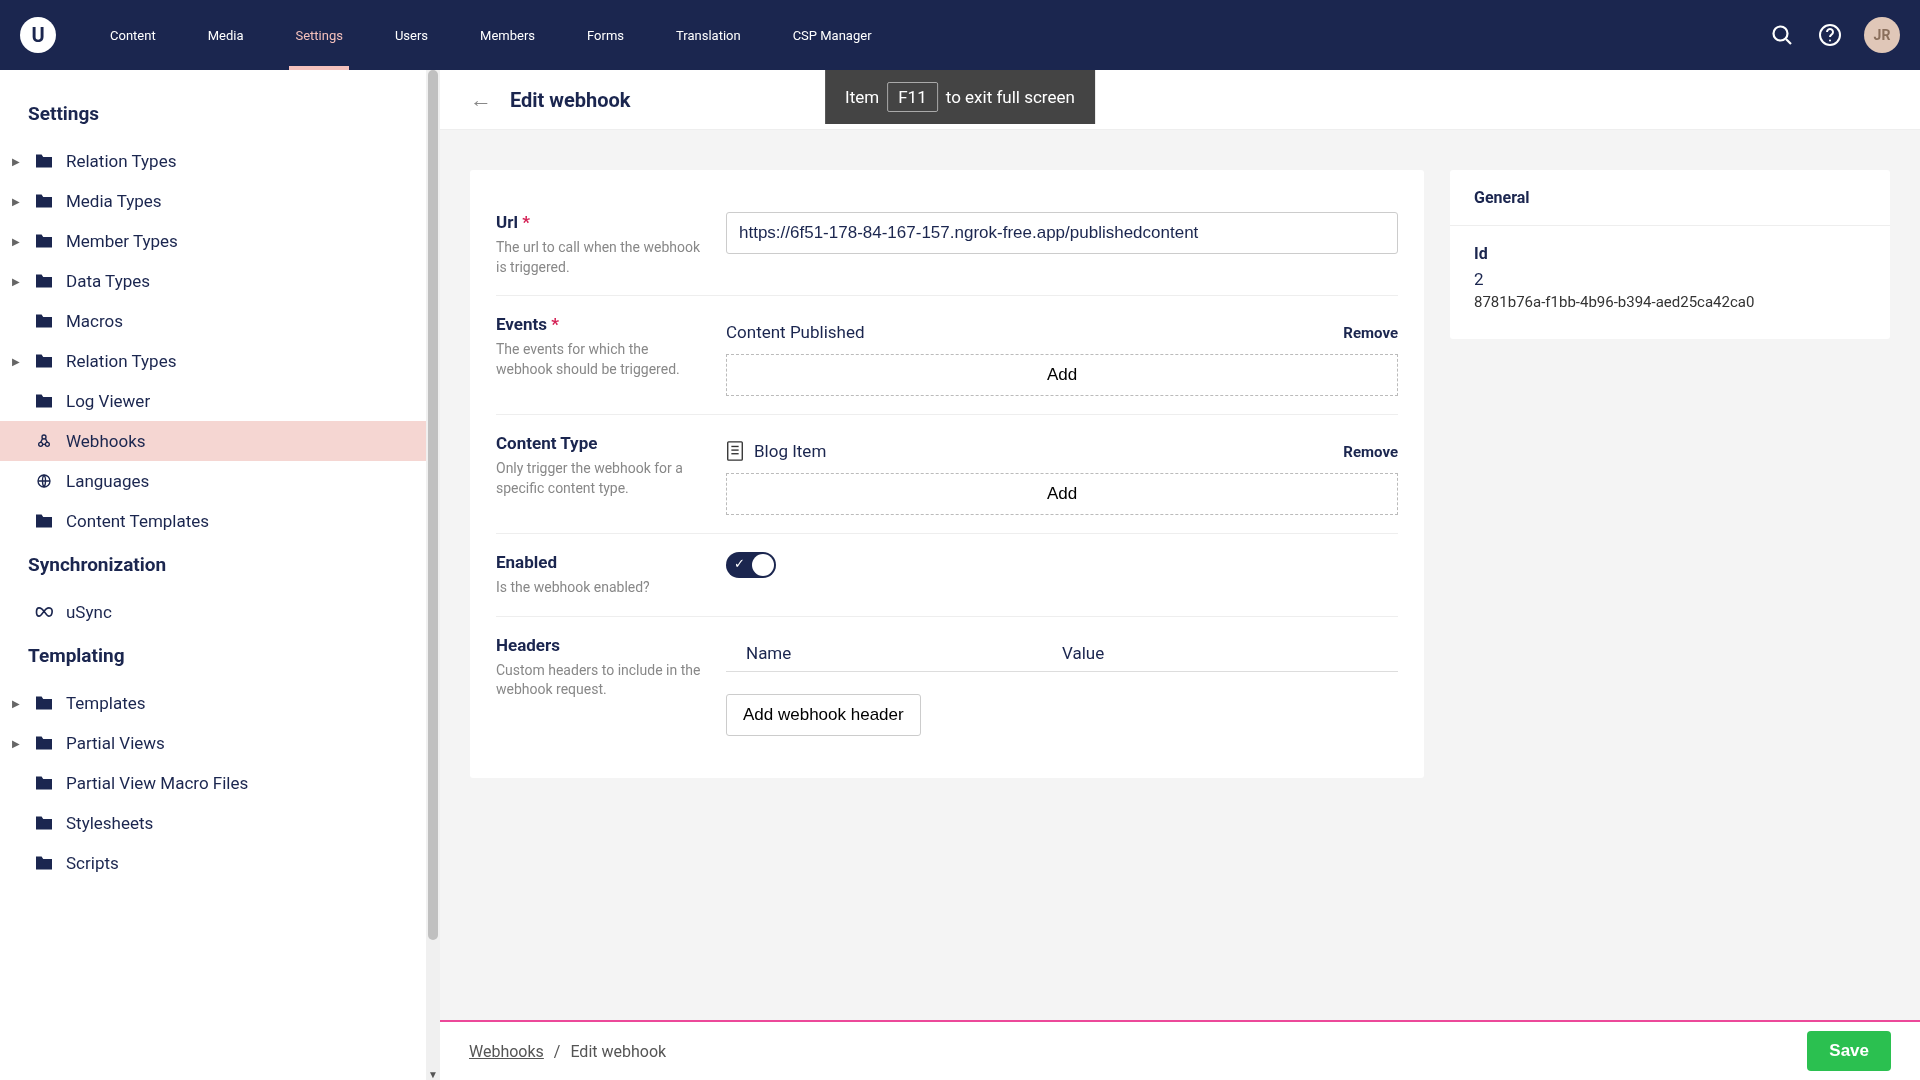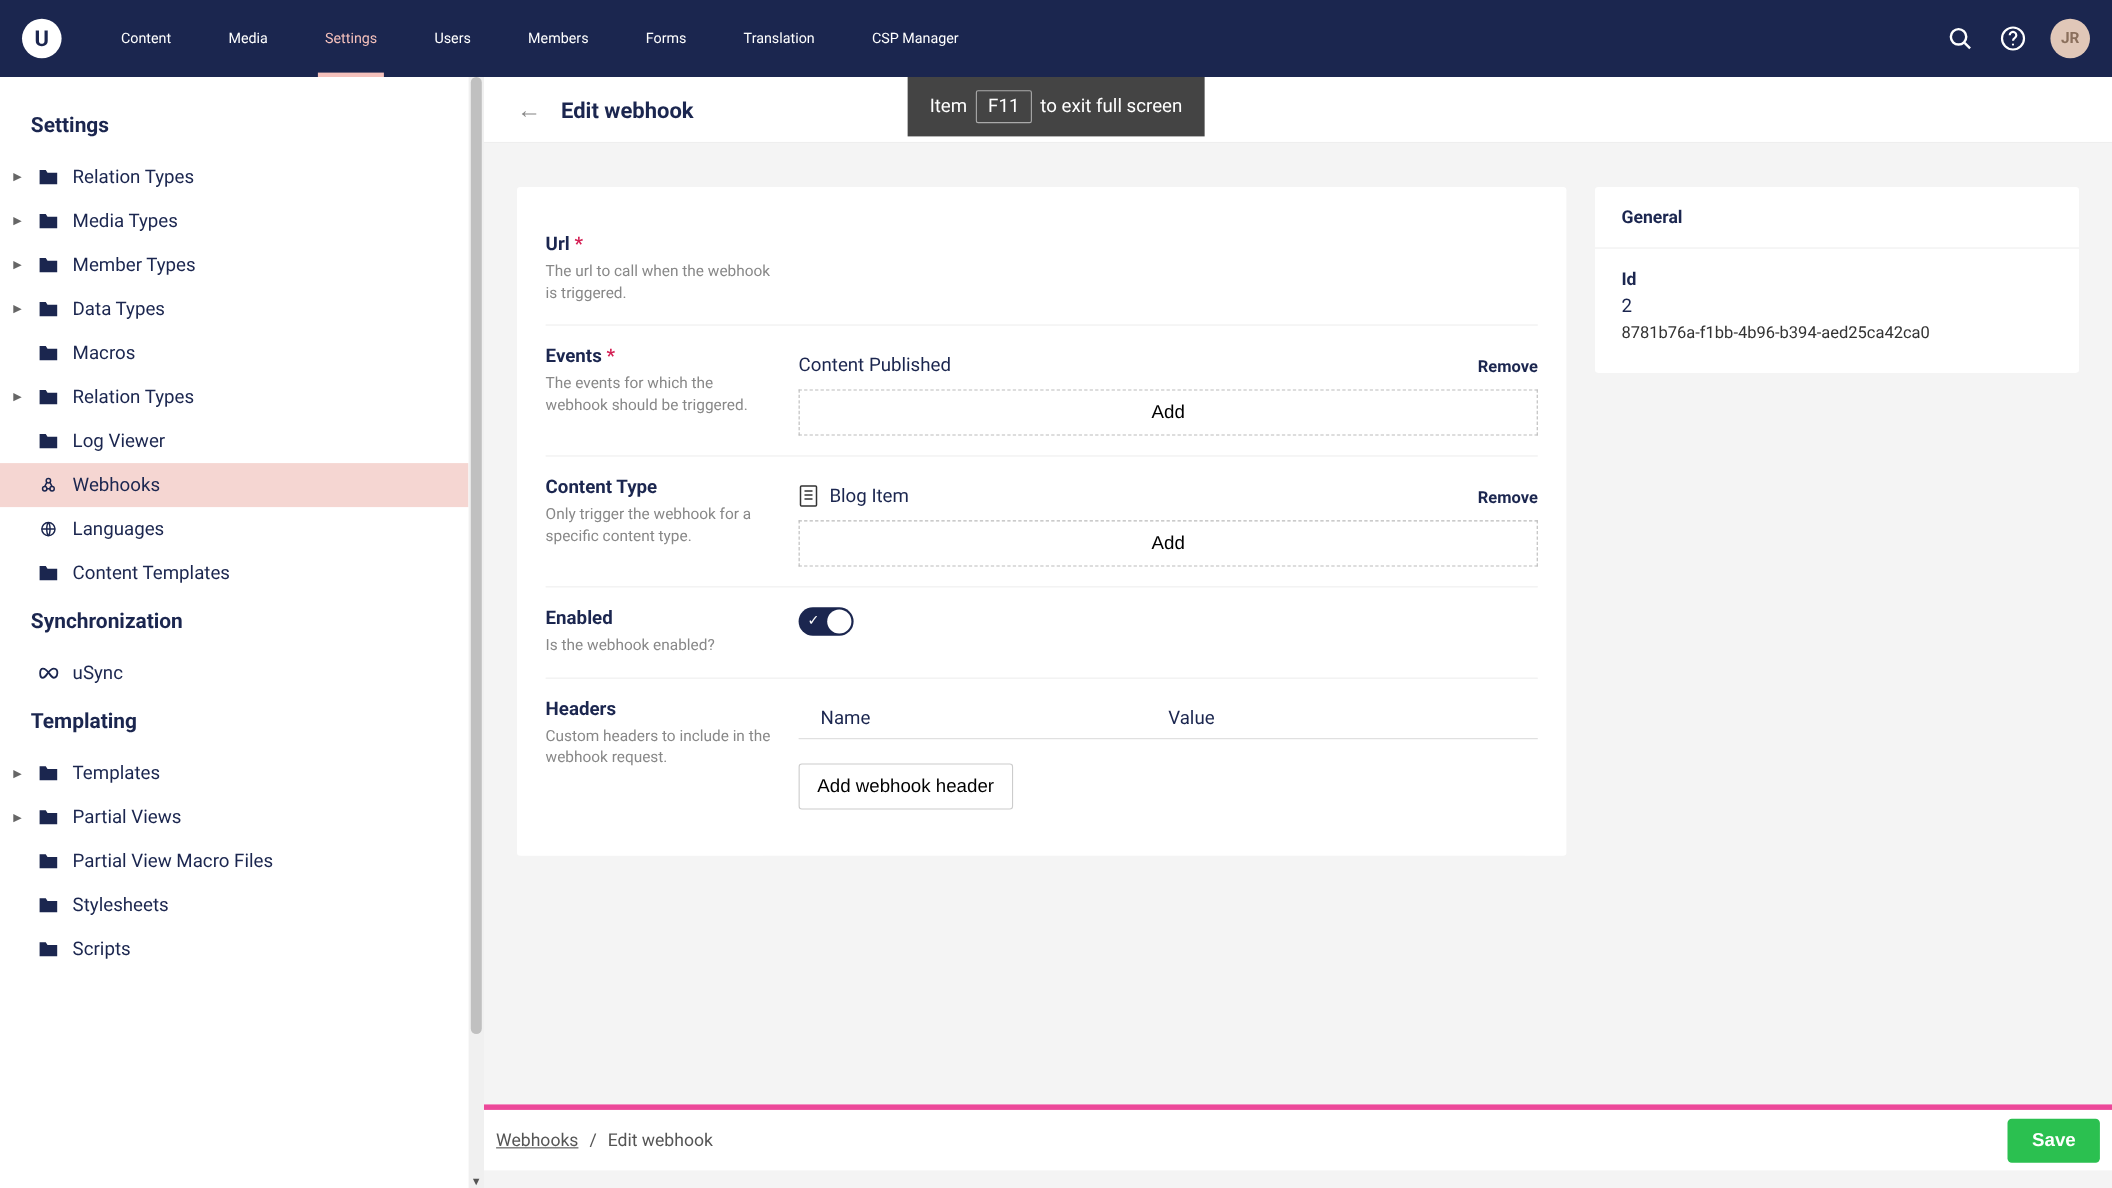"https://6f51-178-84-167-157.ngrok-free.a" div.form-input-col { html: none -> <div> <input> </div> }
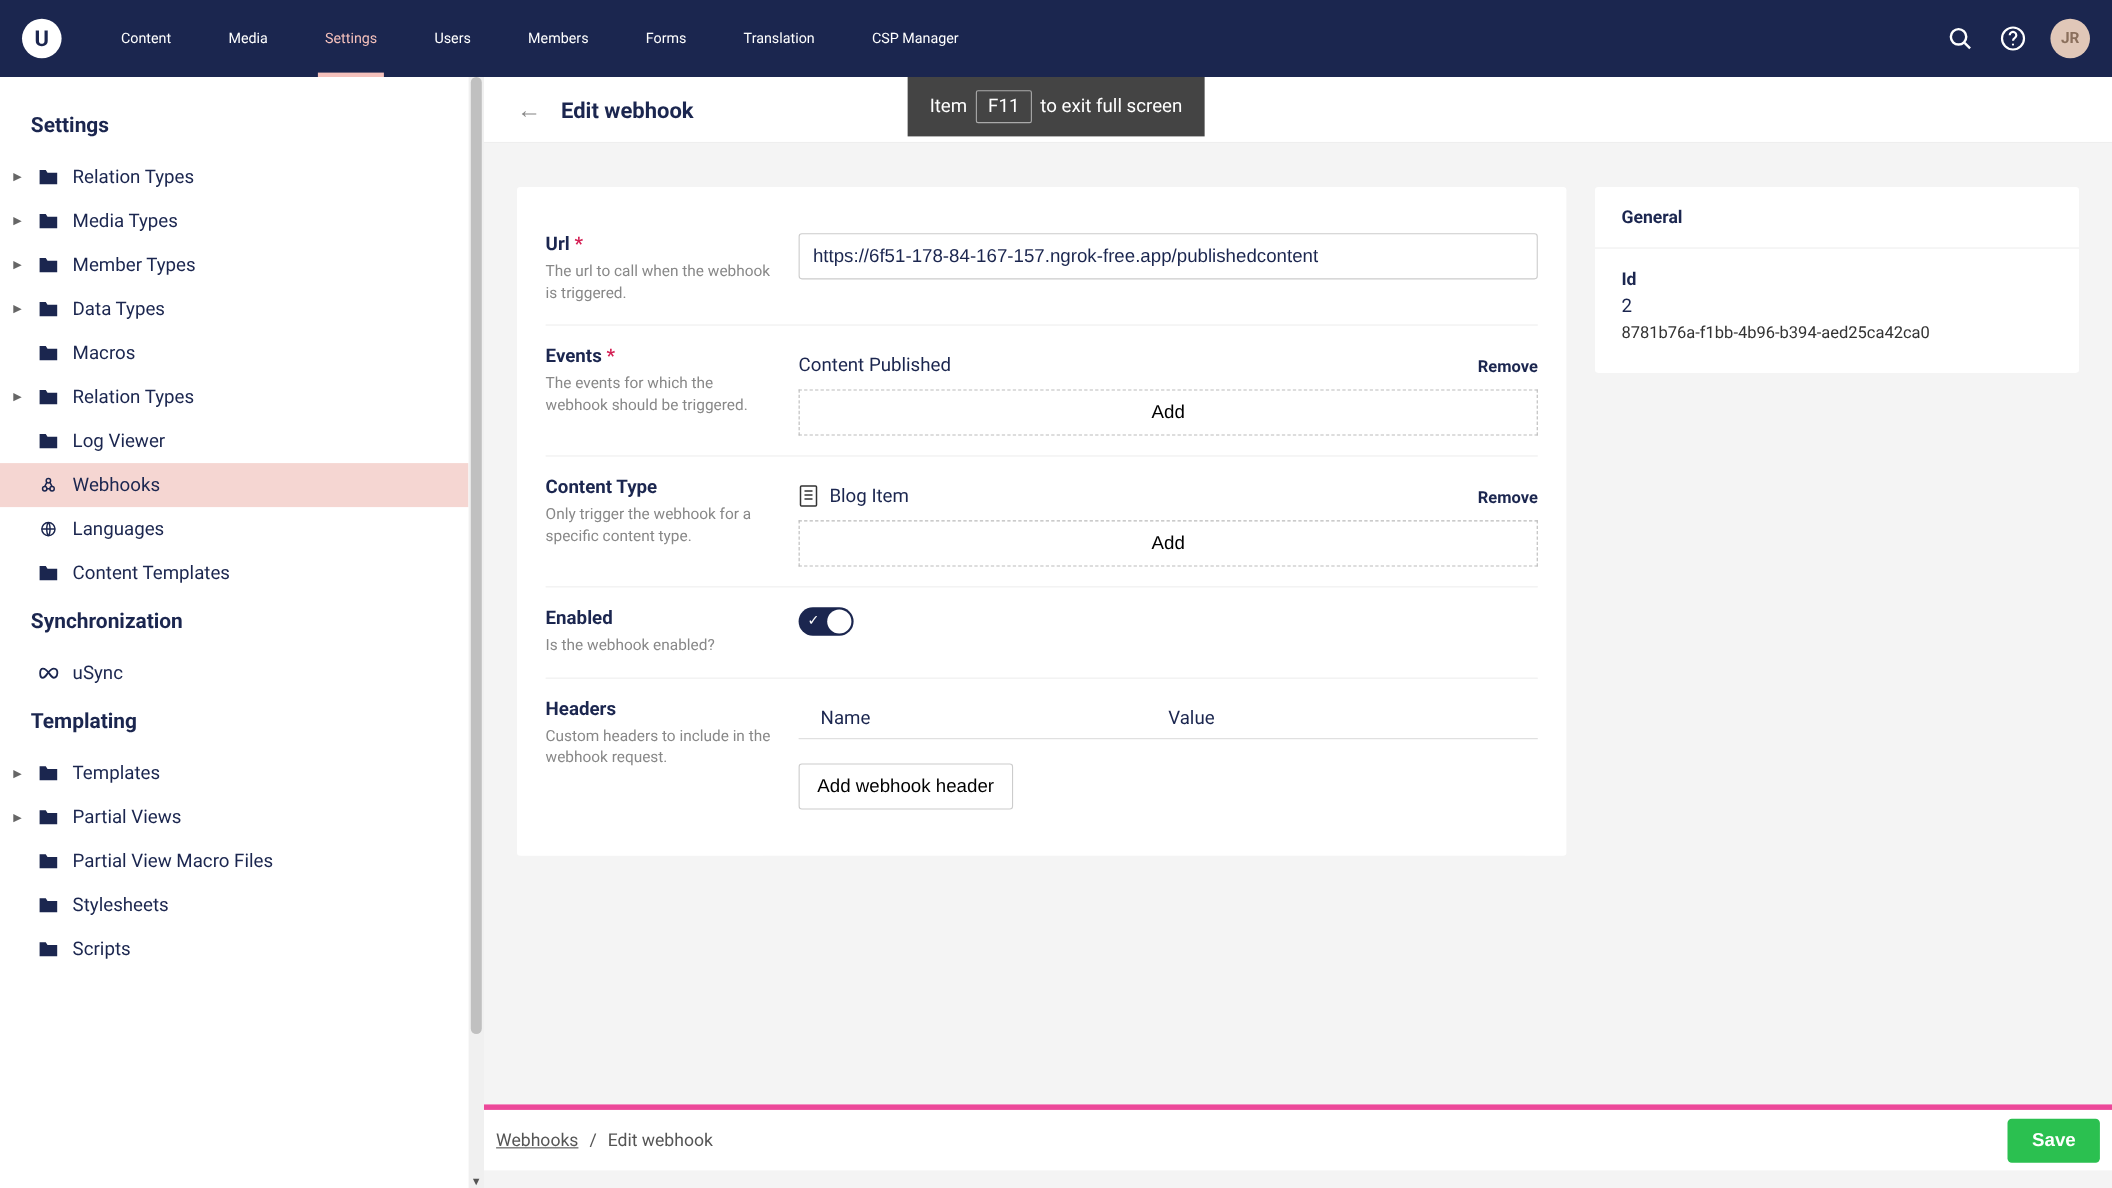"Webhooks / Edit webhook" .footer { border-top: 5px solid #ec4899 -> 2px solid #ec4899; bottom: 16px -> 0; padding: 0 11px -> 0 29px }
